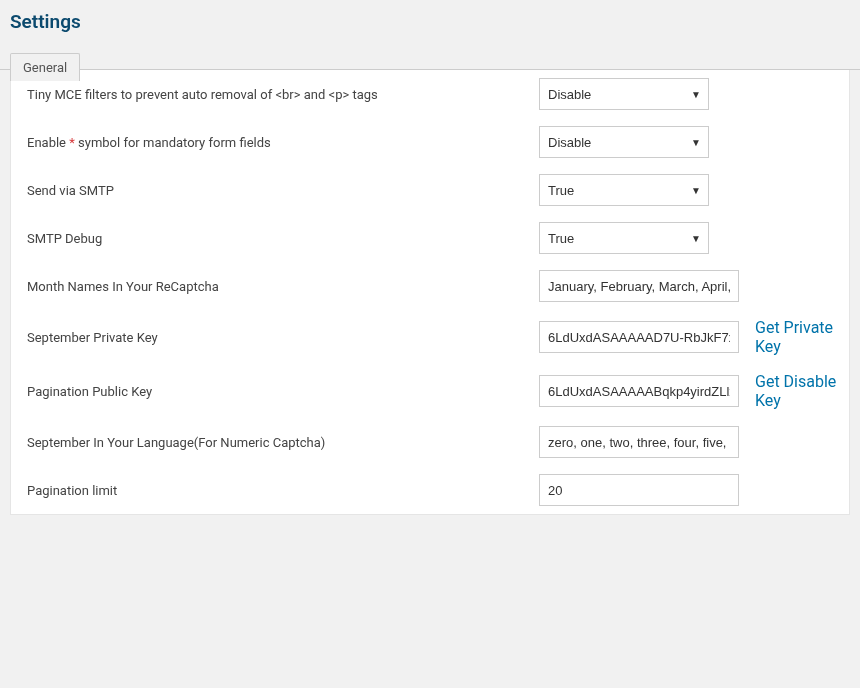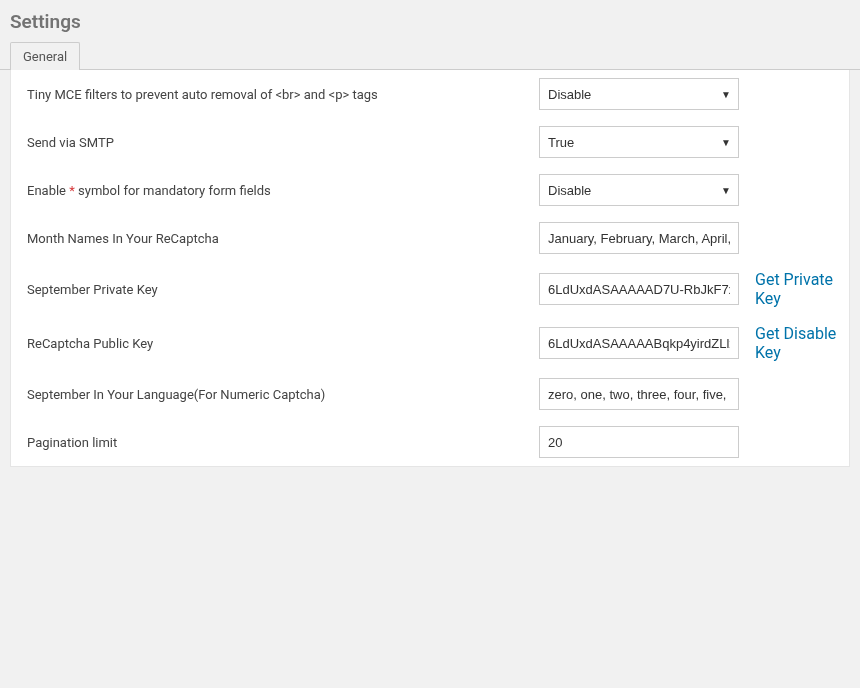"Settings" .page-title { color: #737373 -> #0c4a6e }
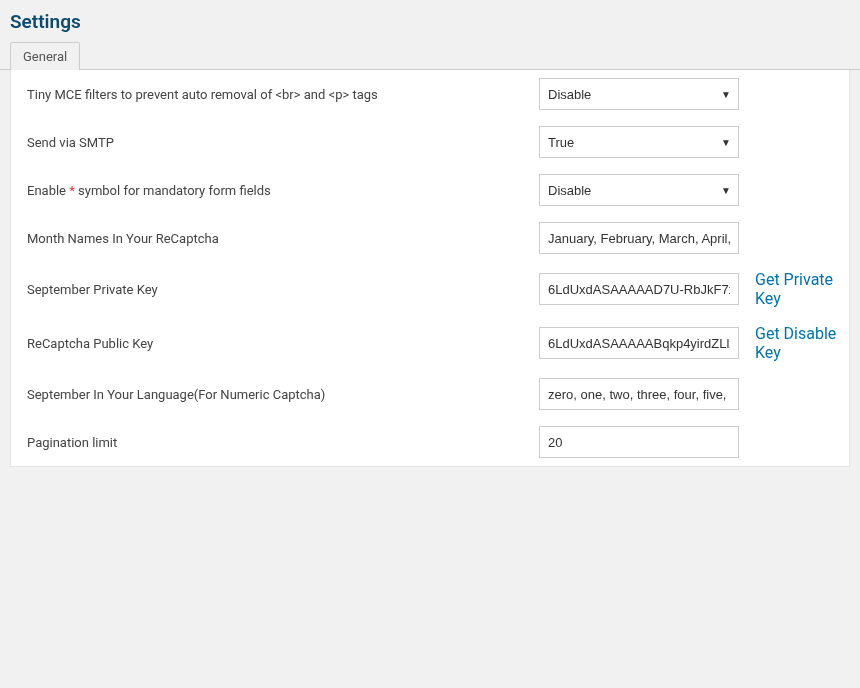"General" .tab { top: 1px -> 12px }
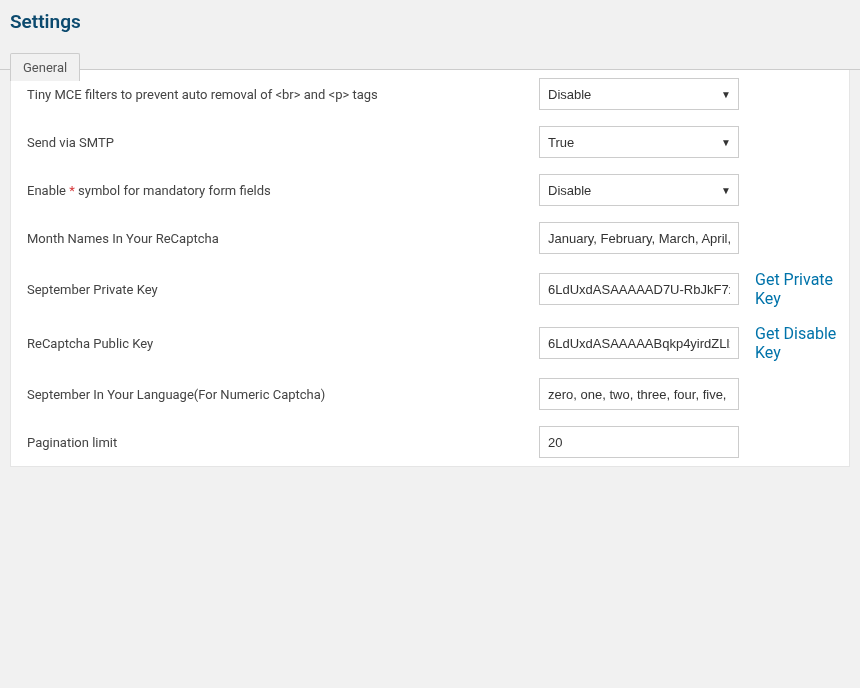"Disable" .select-wrap { width: 200px -> 170px }
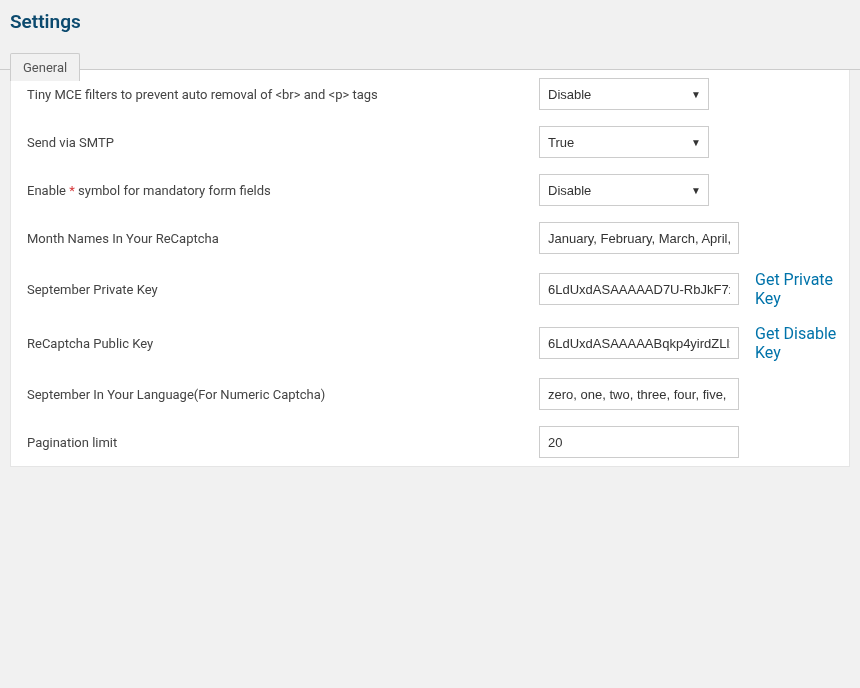"Send via SMTP" tr { order: before "Enable * symbol for mandatory" -> after "Enable * symbol for mandatory" }
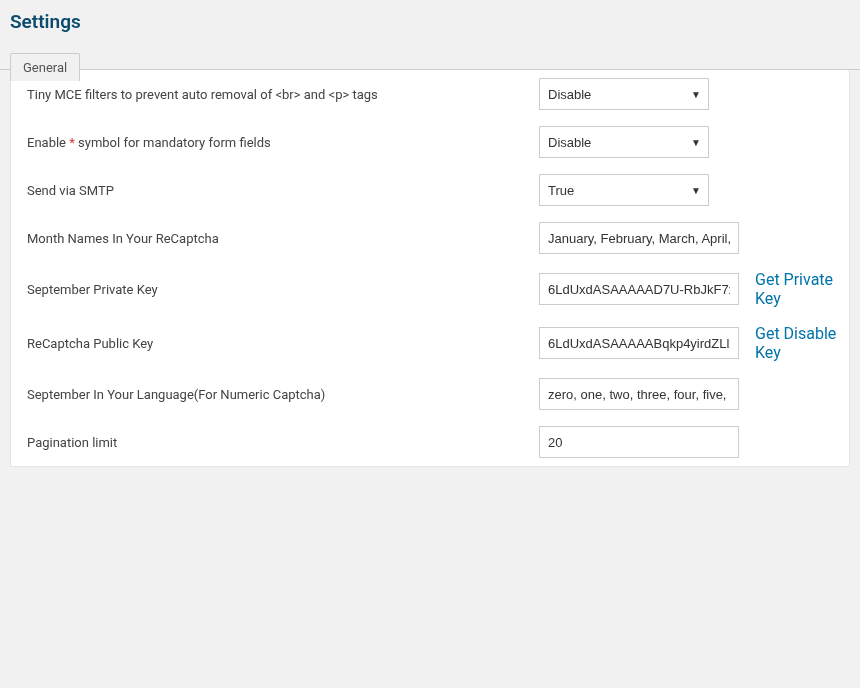"SMTP Debug" tr { html: none -> <tr> <td>SMTP Debug</td> <td> <div> <select> <option>True</option> </select> <span>▼</span> </div> </td> <td></td> </tr> }
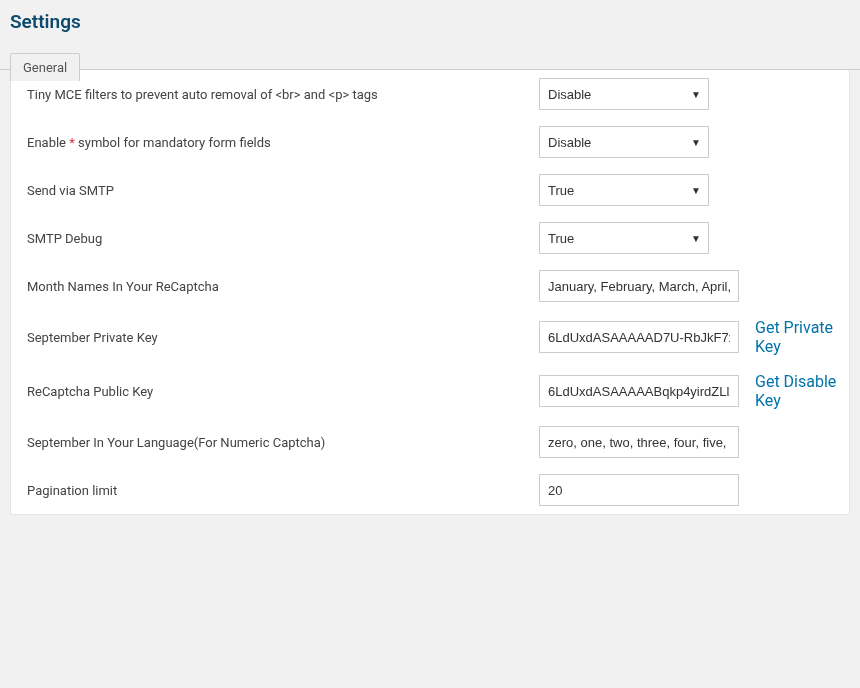"ReCaptcha Public Key" td.label-cell { text: ReCaptcha -> Pagination }
